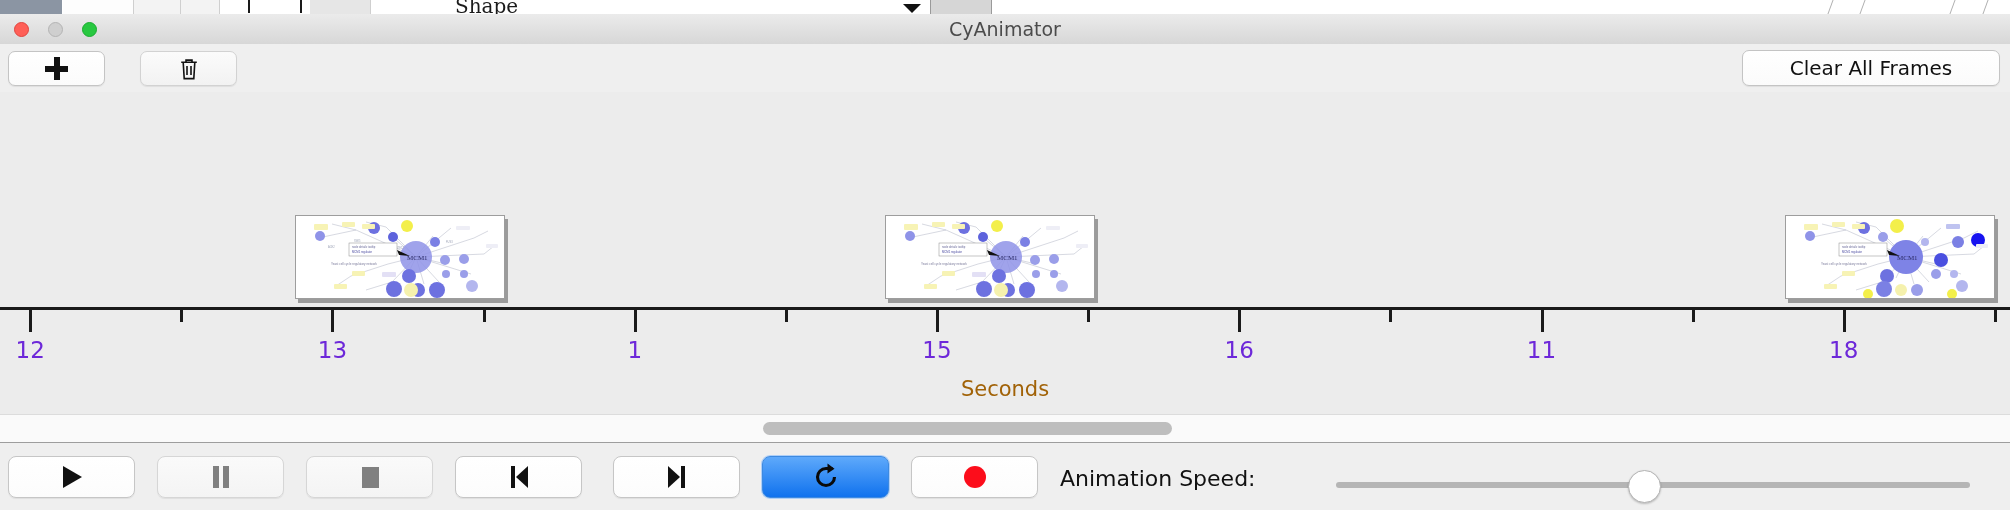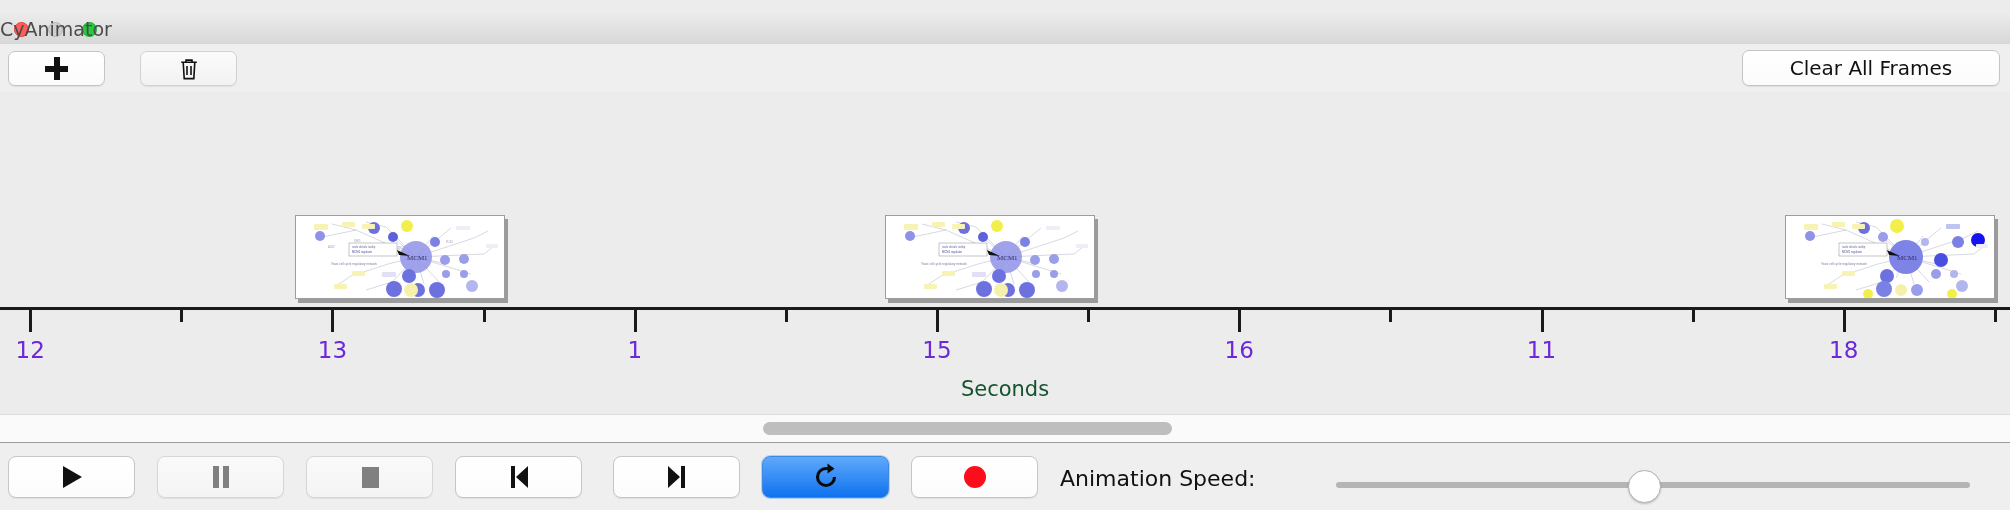"Shape" div.bg-strip { html: none -> <div> <div></div> <div></div> <div></div> <div></div> <div></div> <div></div> <div></div> <div>Shape</div> <div></div> <div></div> <div></div> <div></div> <div></div> <div></div> </div> }
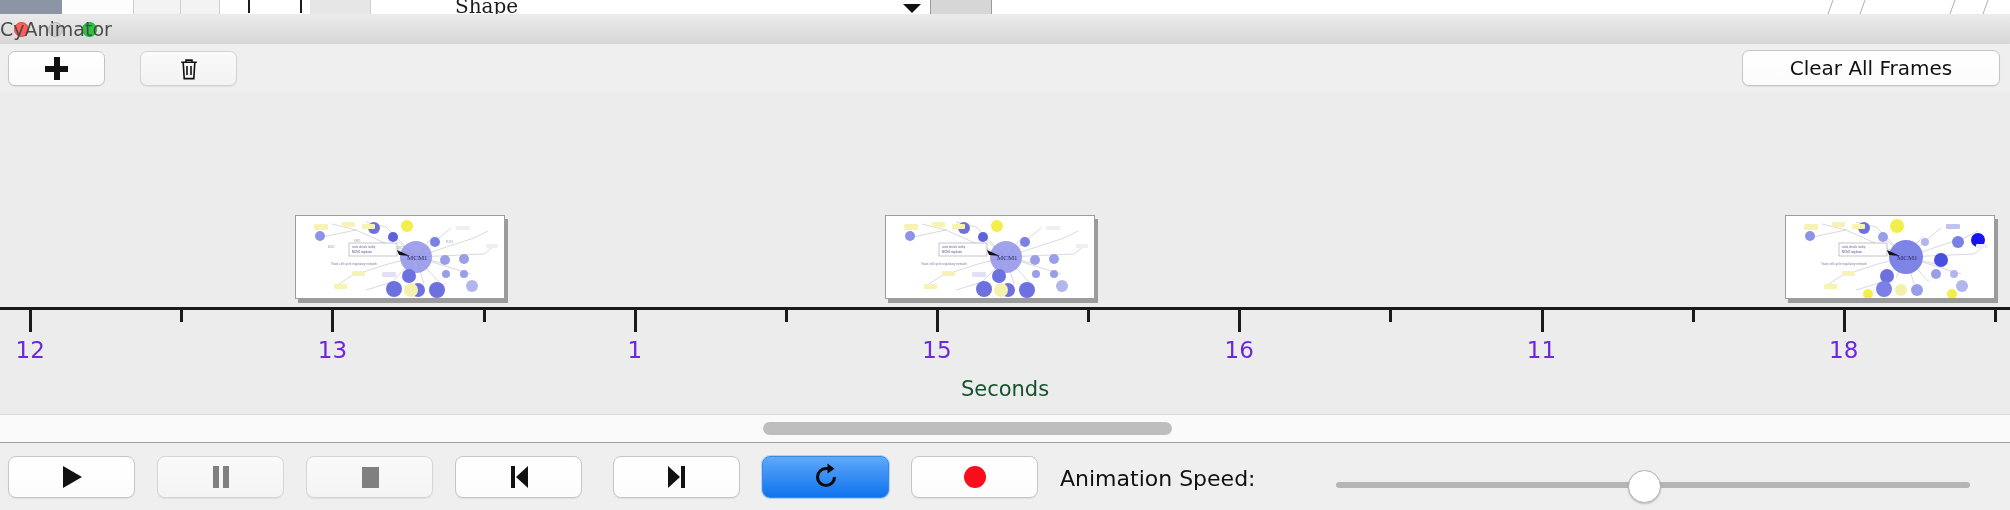"CyAnimator" .win-title { text-align: left -> center }
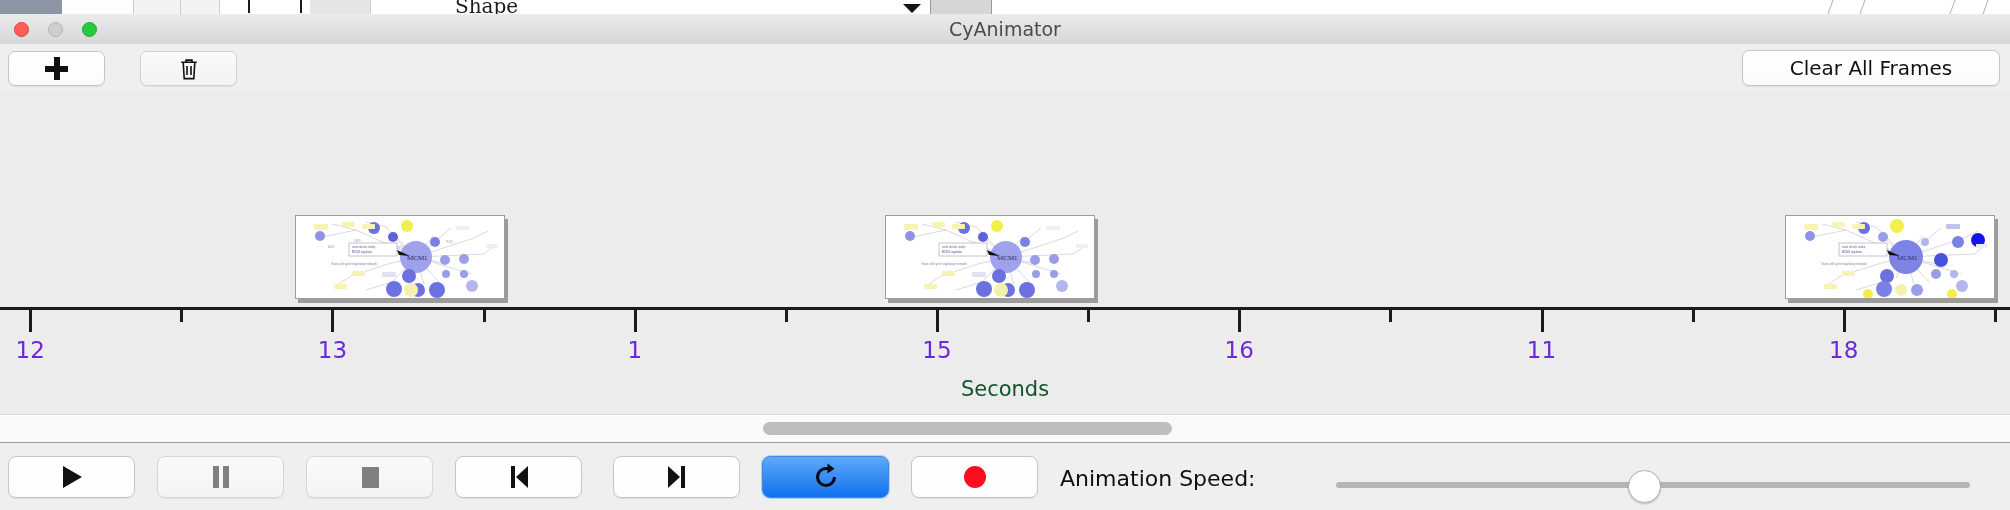"Seconds" .axis-title { color: #14532d -> #a16207 }
